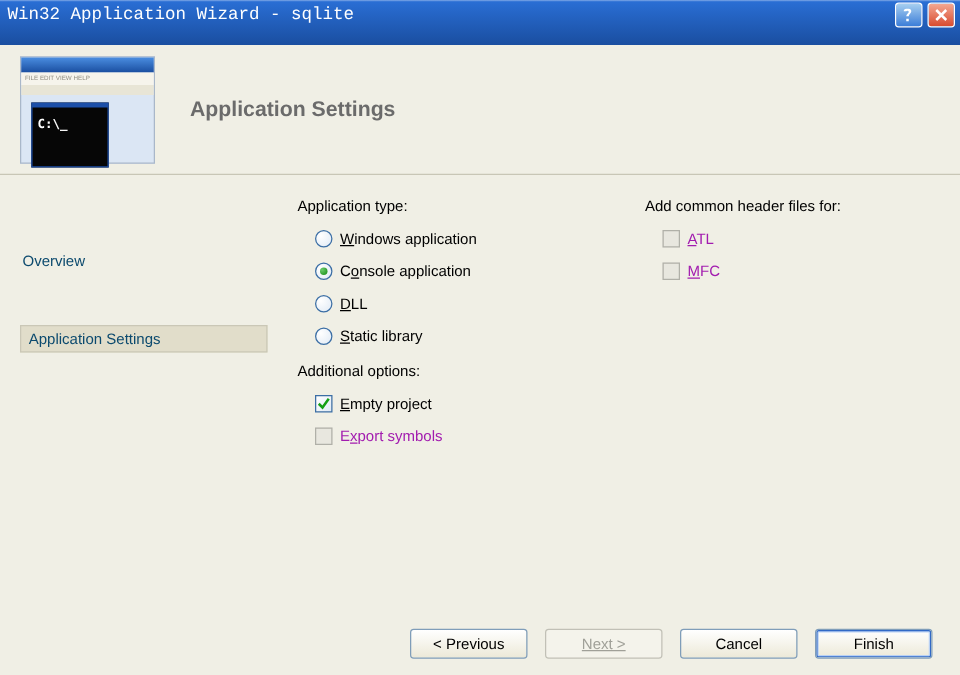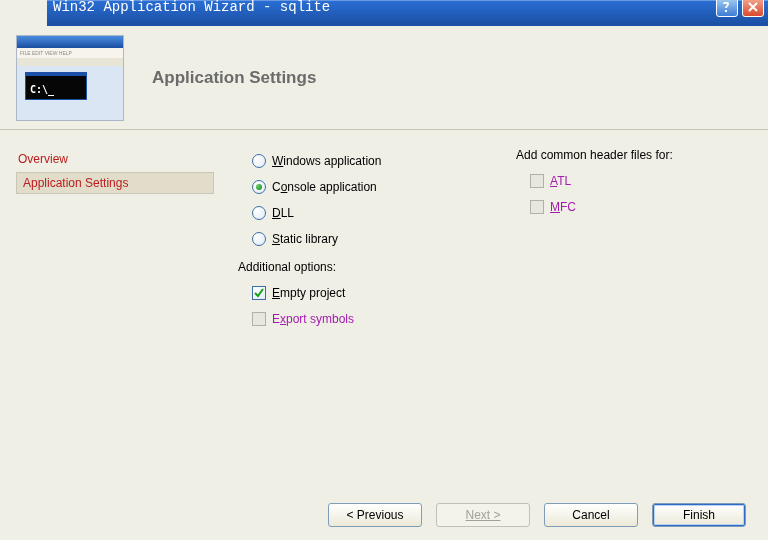"Win32 Application Wizard - sqlite" .titlebar { height: 26px -> 36px; margin-left: 47px -> none }
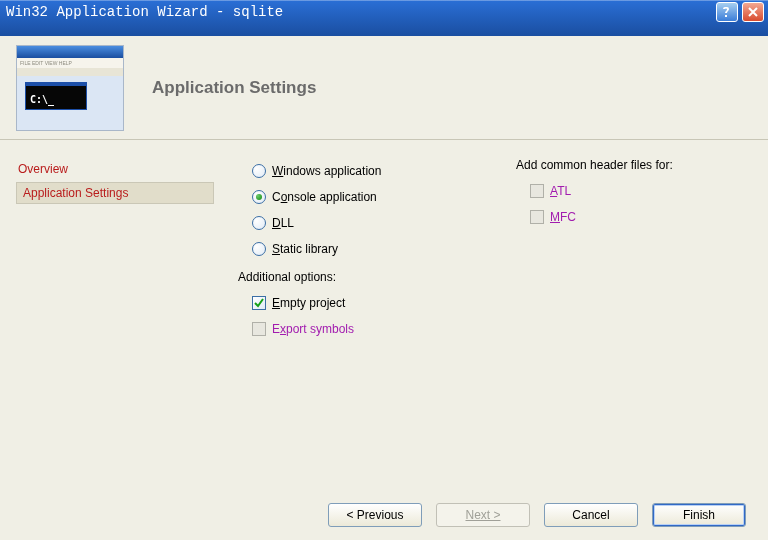"C:\_" .console { height: 28px -> 52px }
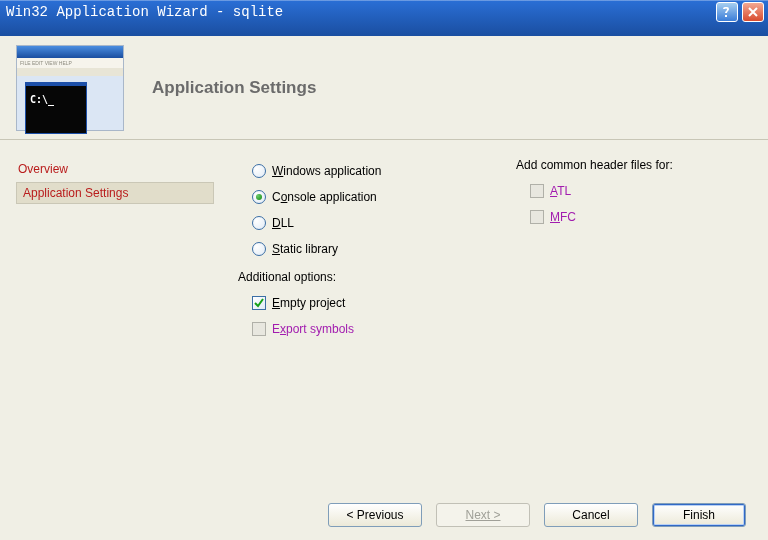"Application type:" div.group-label { html: none -> <div>Application type:</div> }
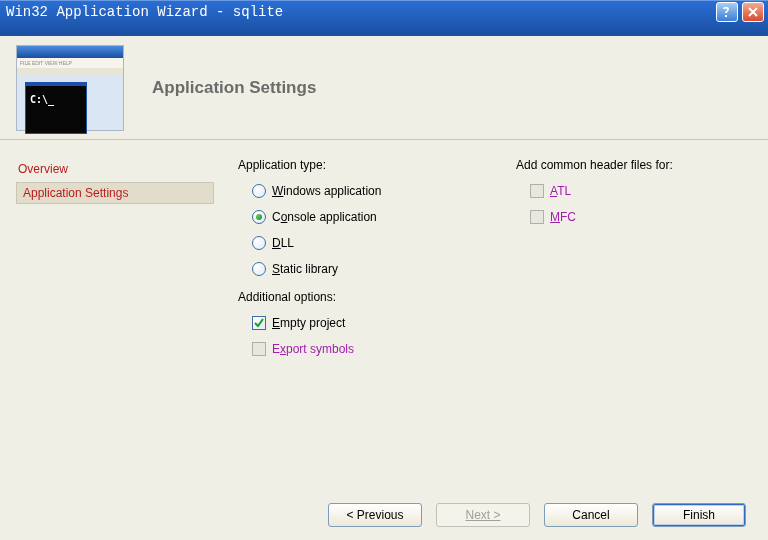"Overview" .nav-link { color: #b91c1c -> #0c4a6e; margin-top: none -> 40px }
